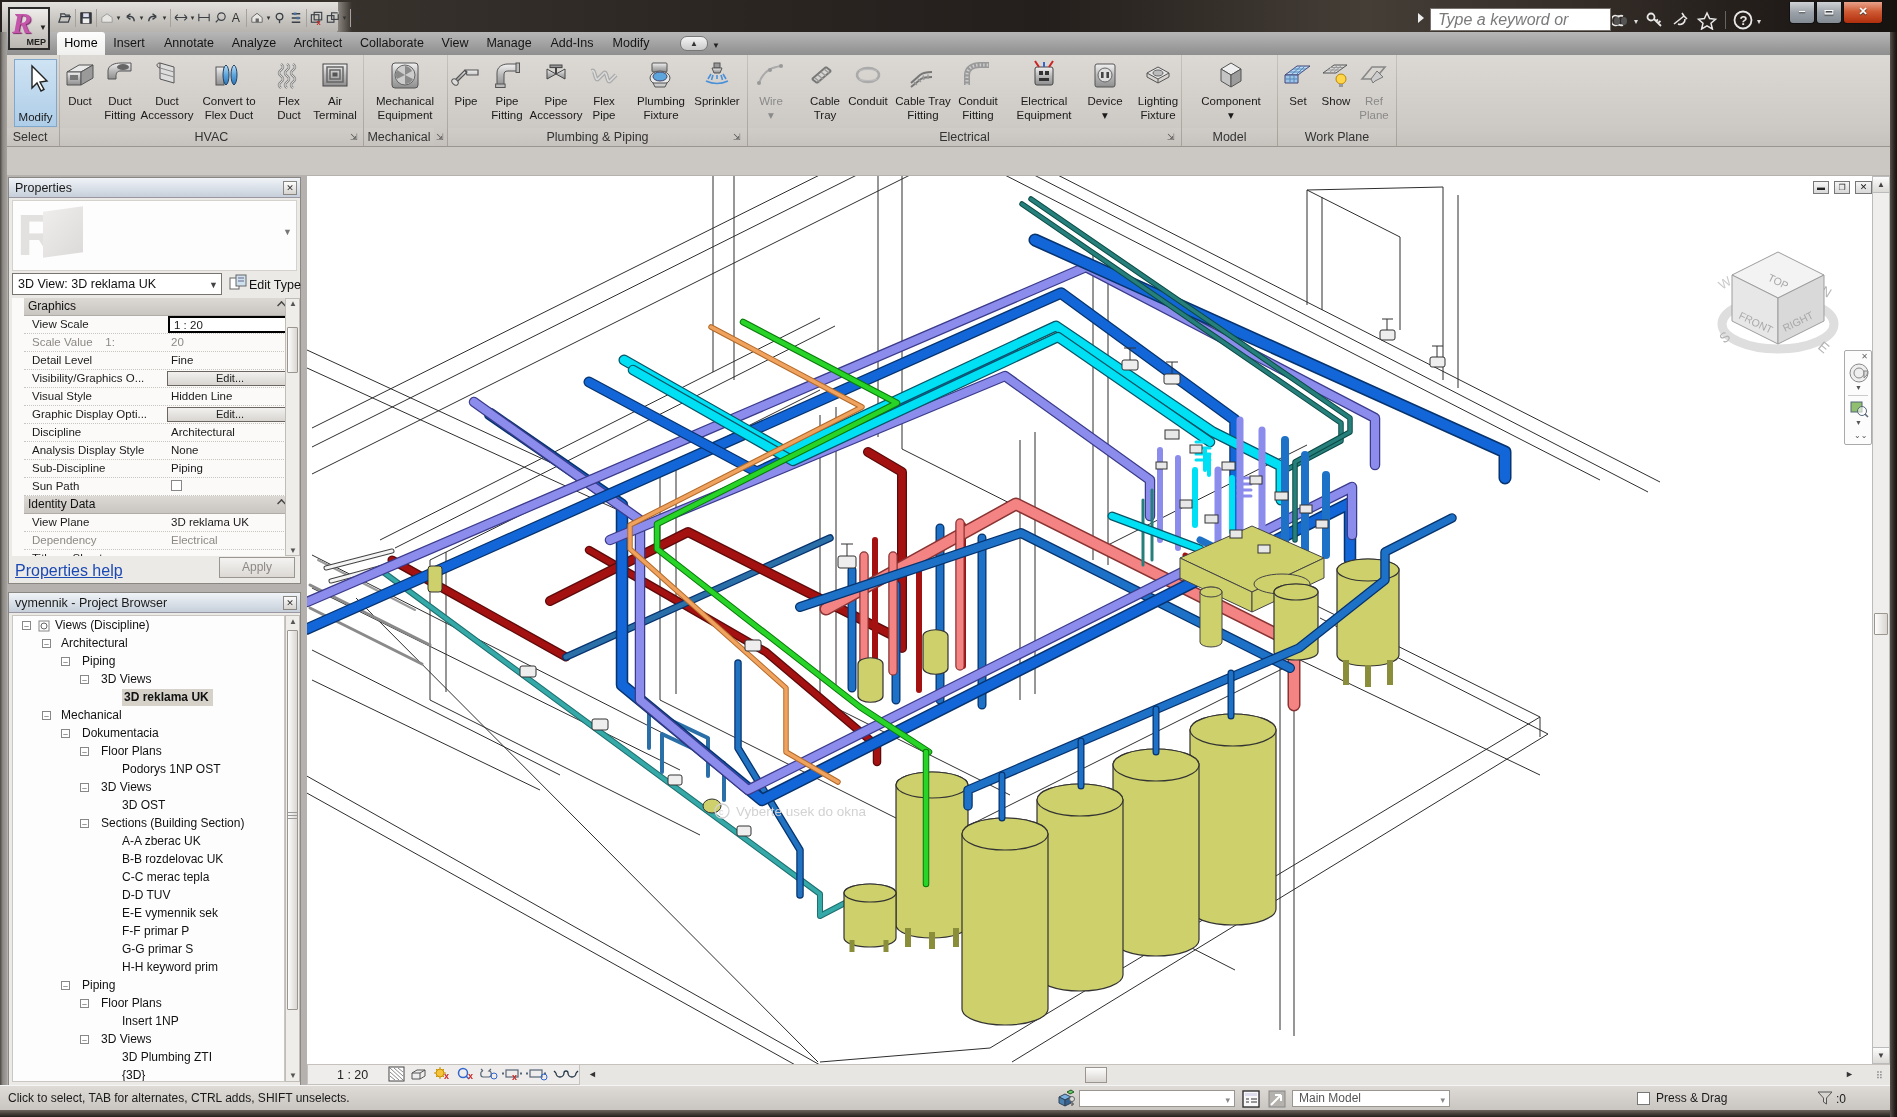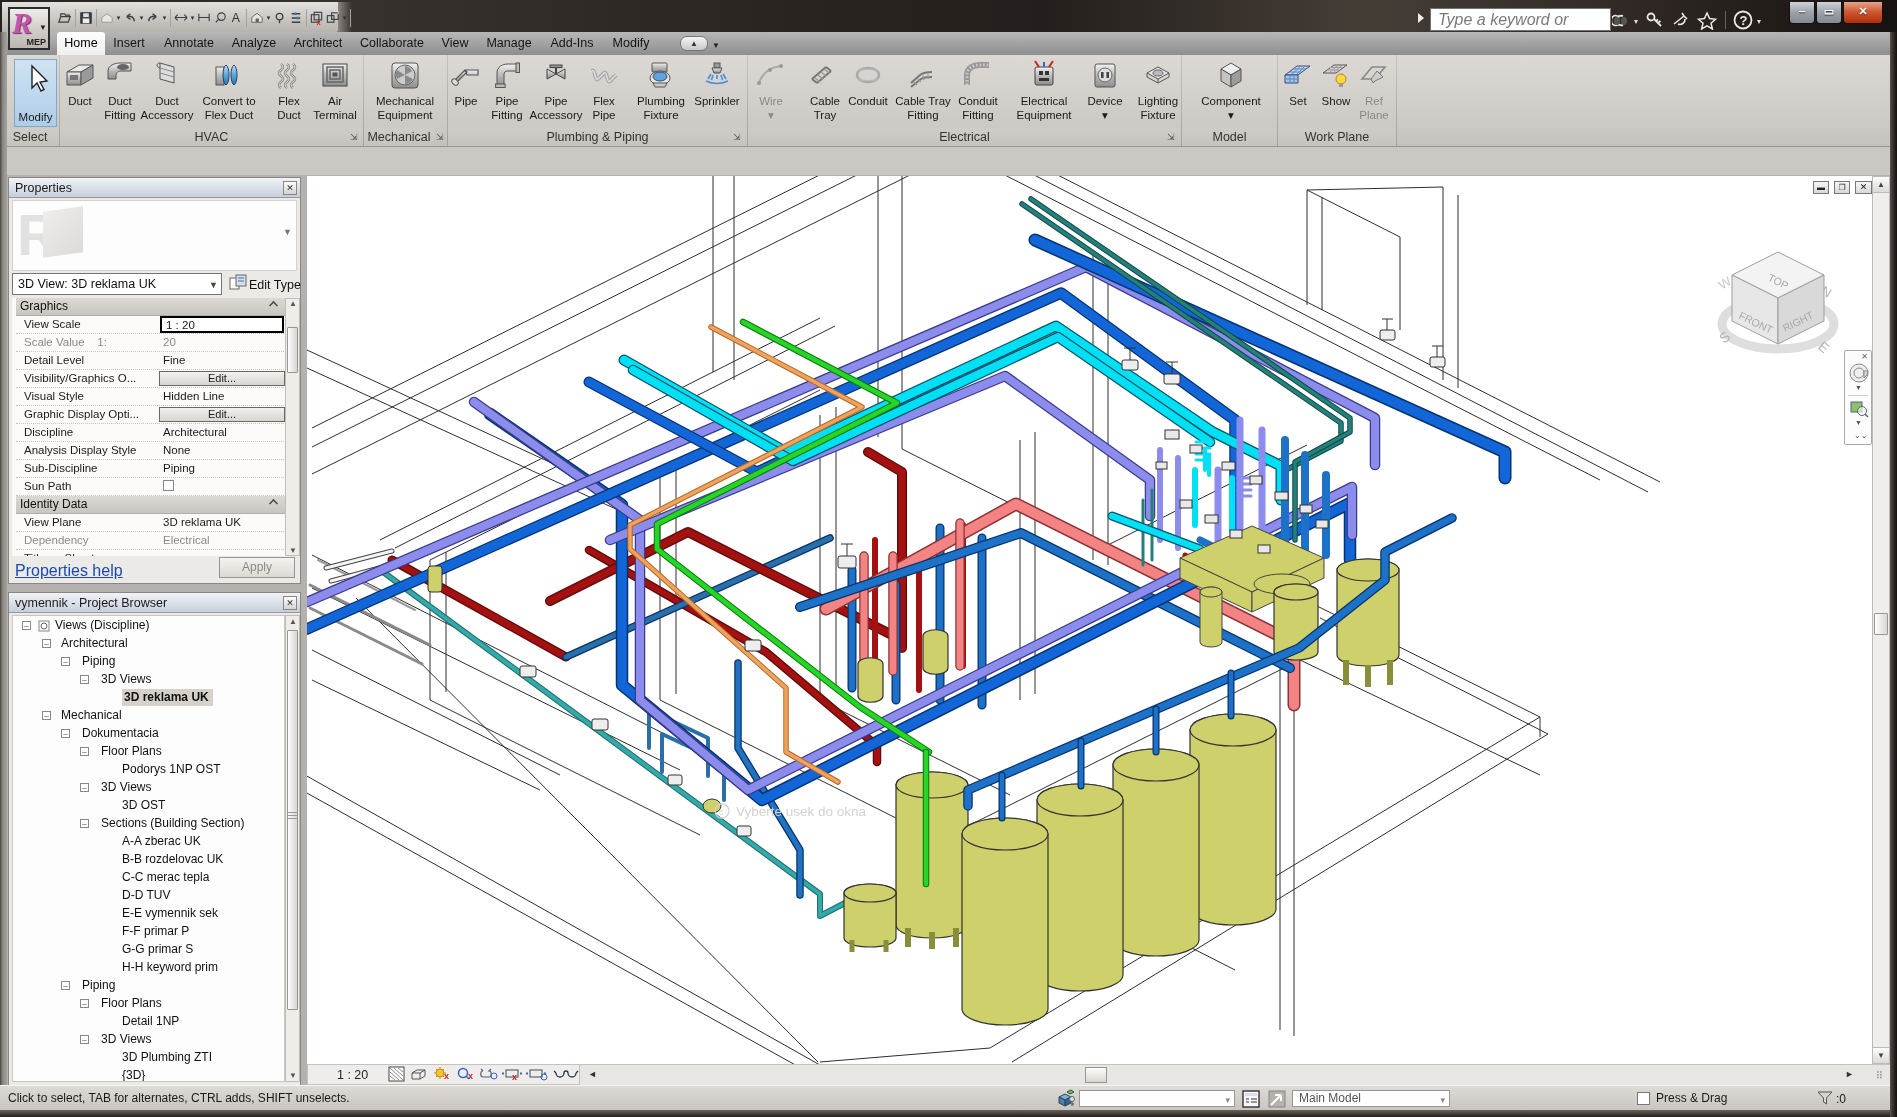"Graphics" .prow { left: 4px -> 12px }
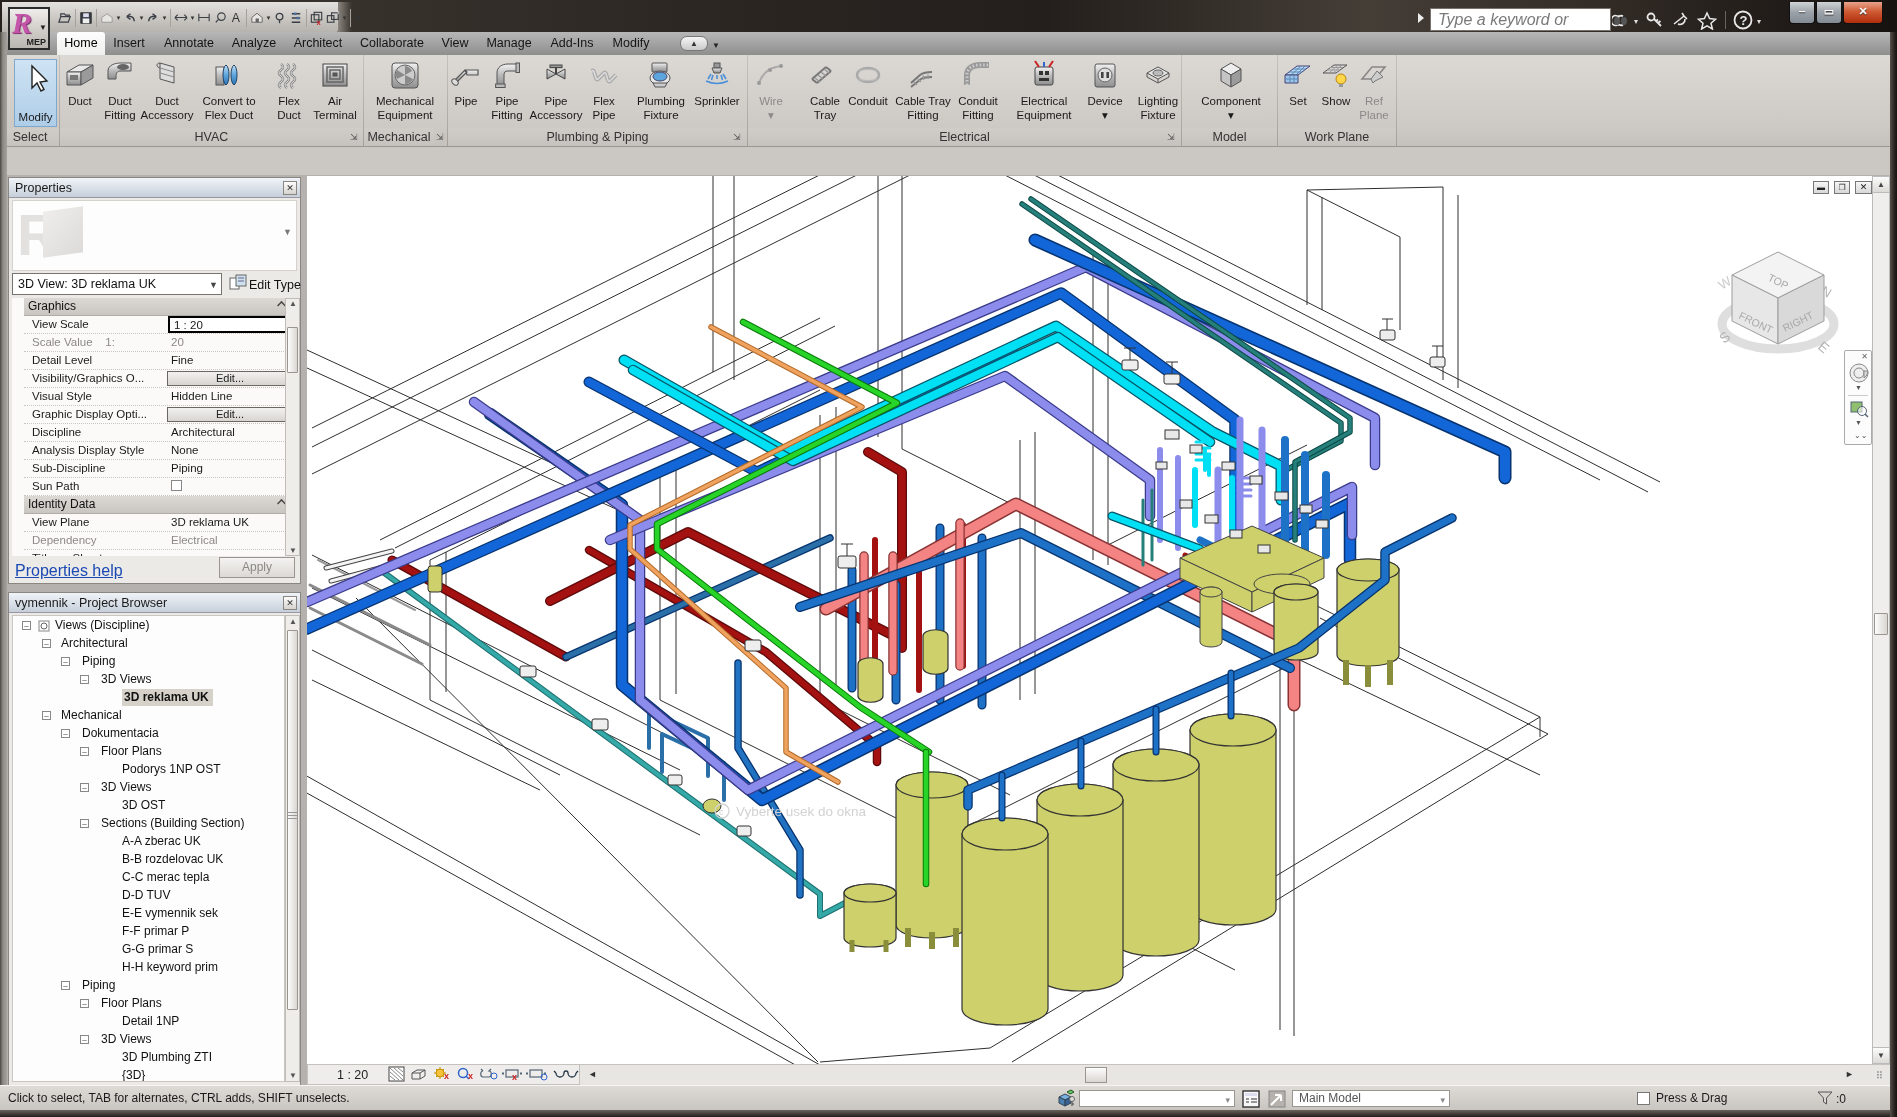"Detail 1NP" div.trow { text: Detail -> Insert }
